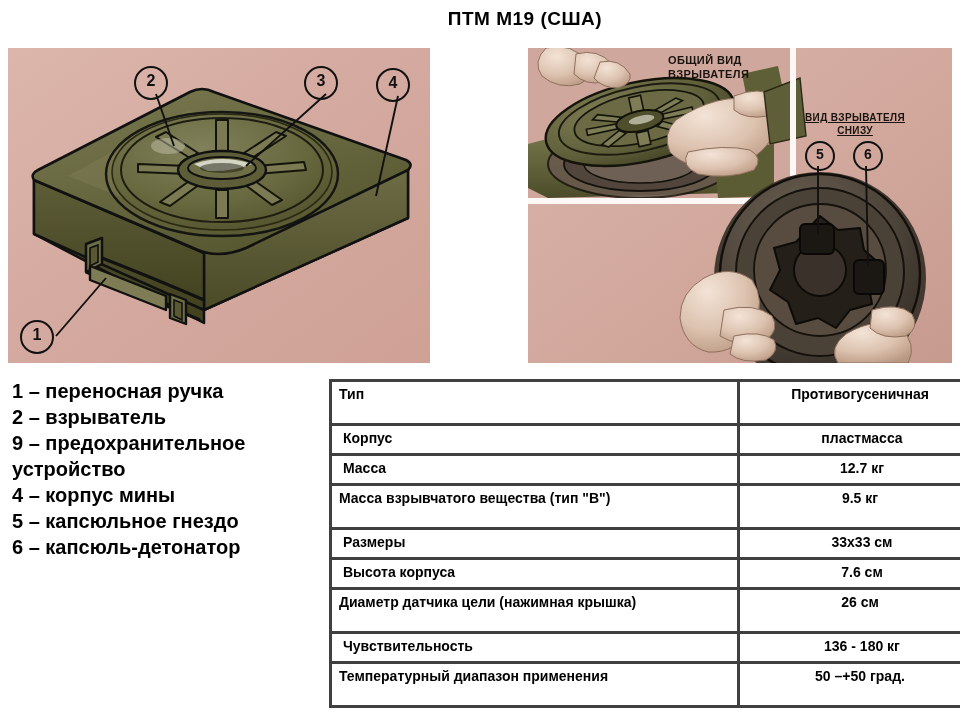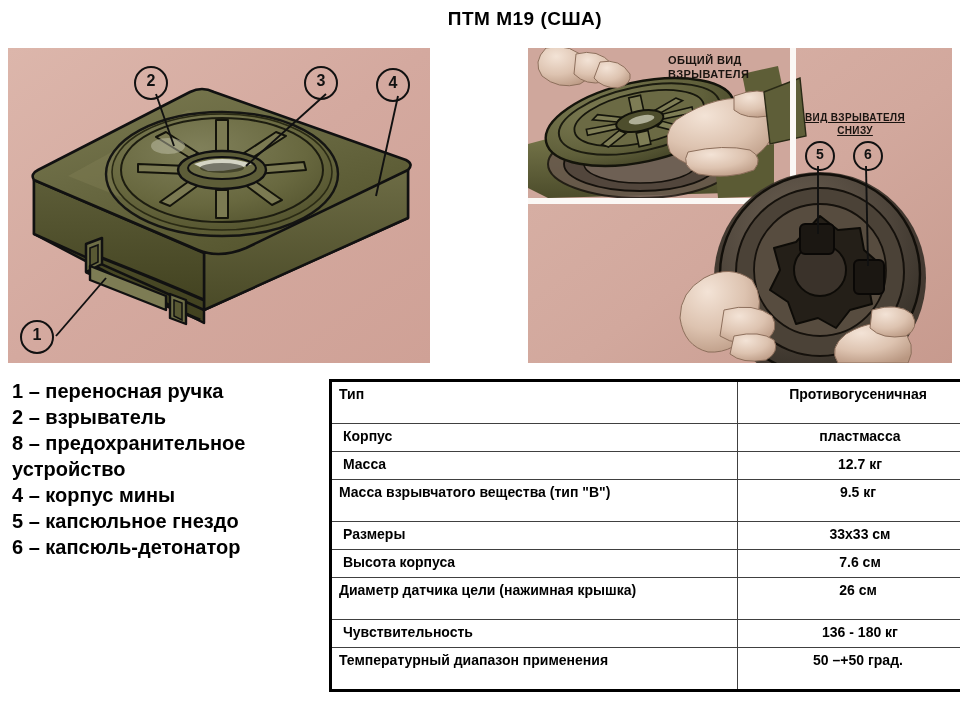"Тип" #spec-table td { border: 1px solid #404040 -> 3px solid #404040 }
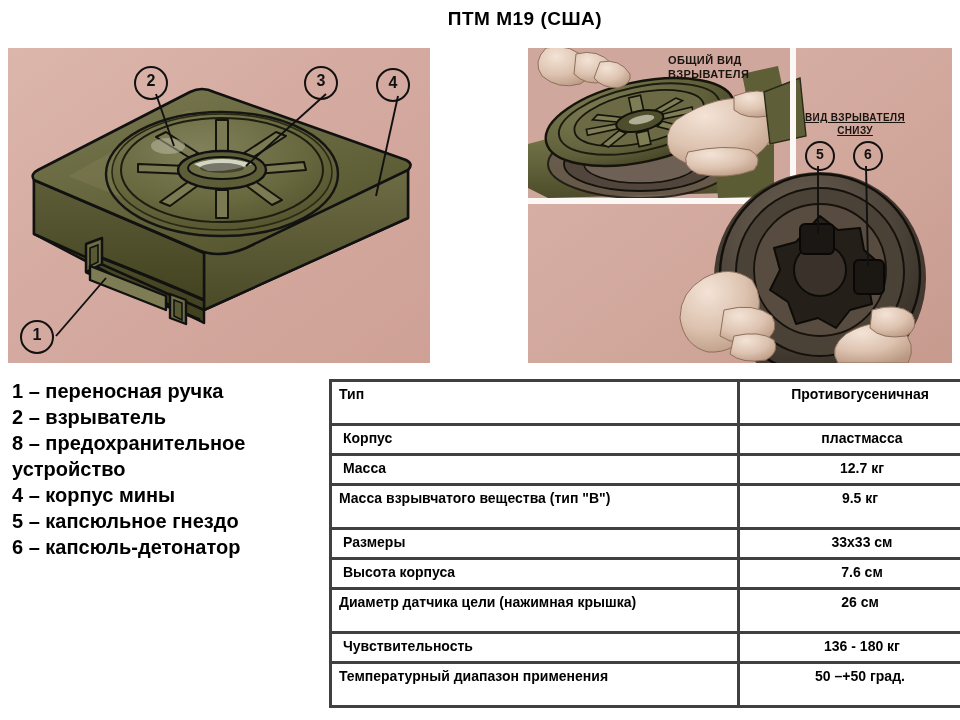"8 – предохранительное устройство" div.legend-item { text: 8 -> 9 }
